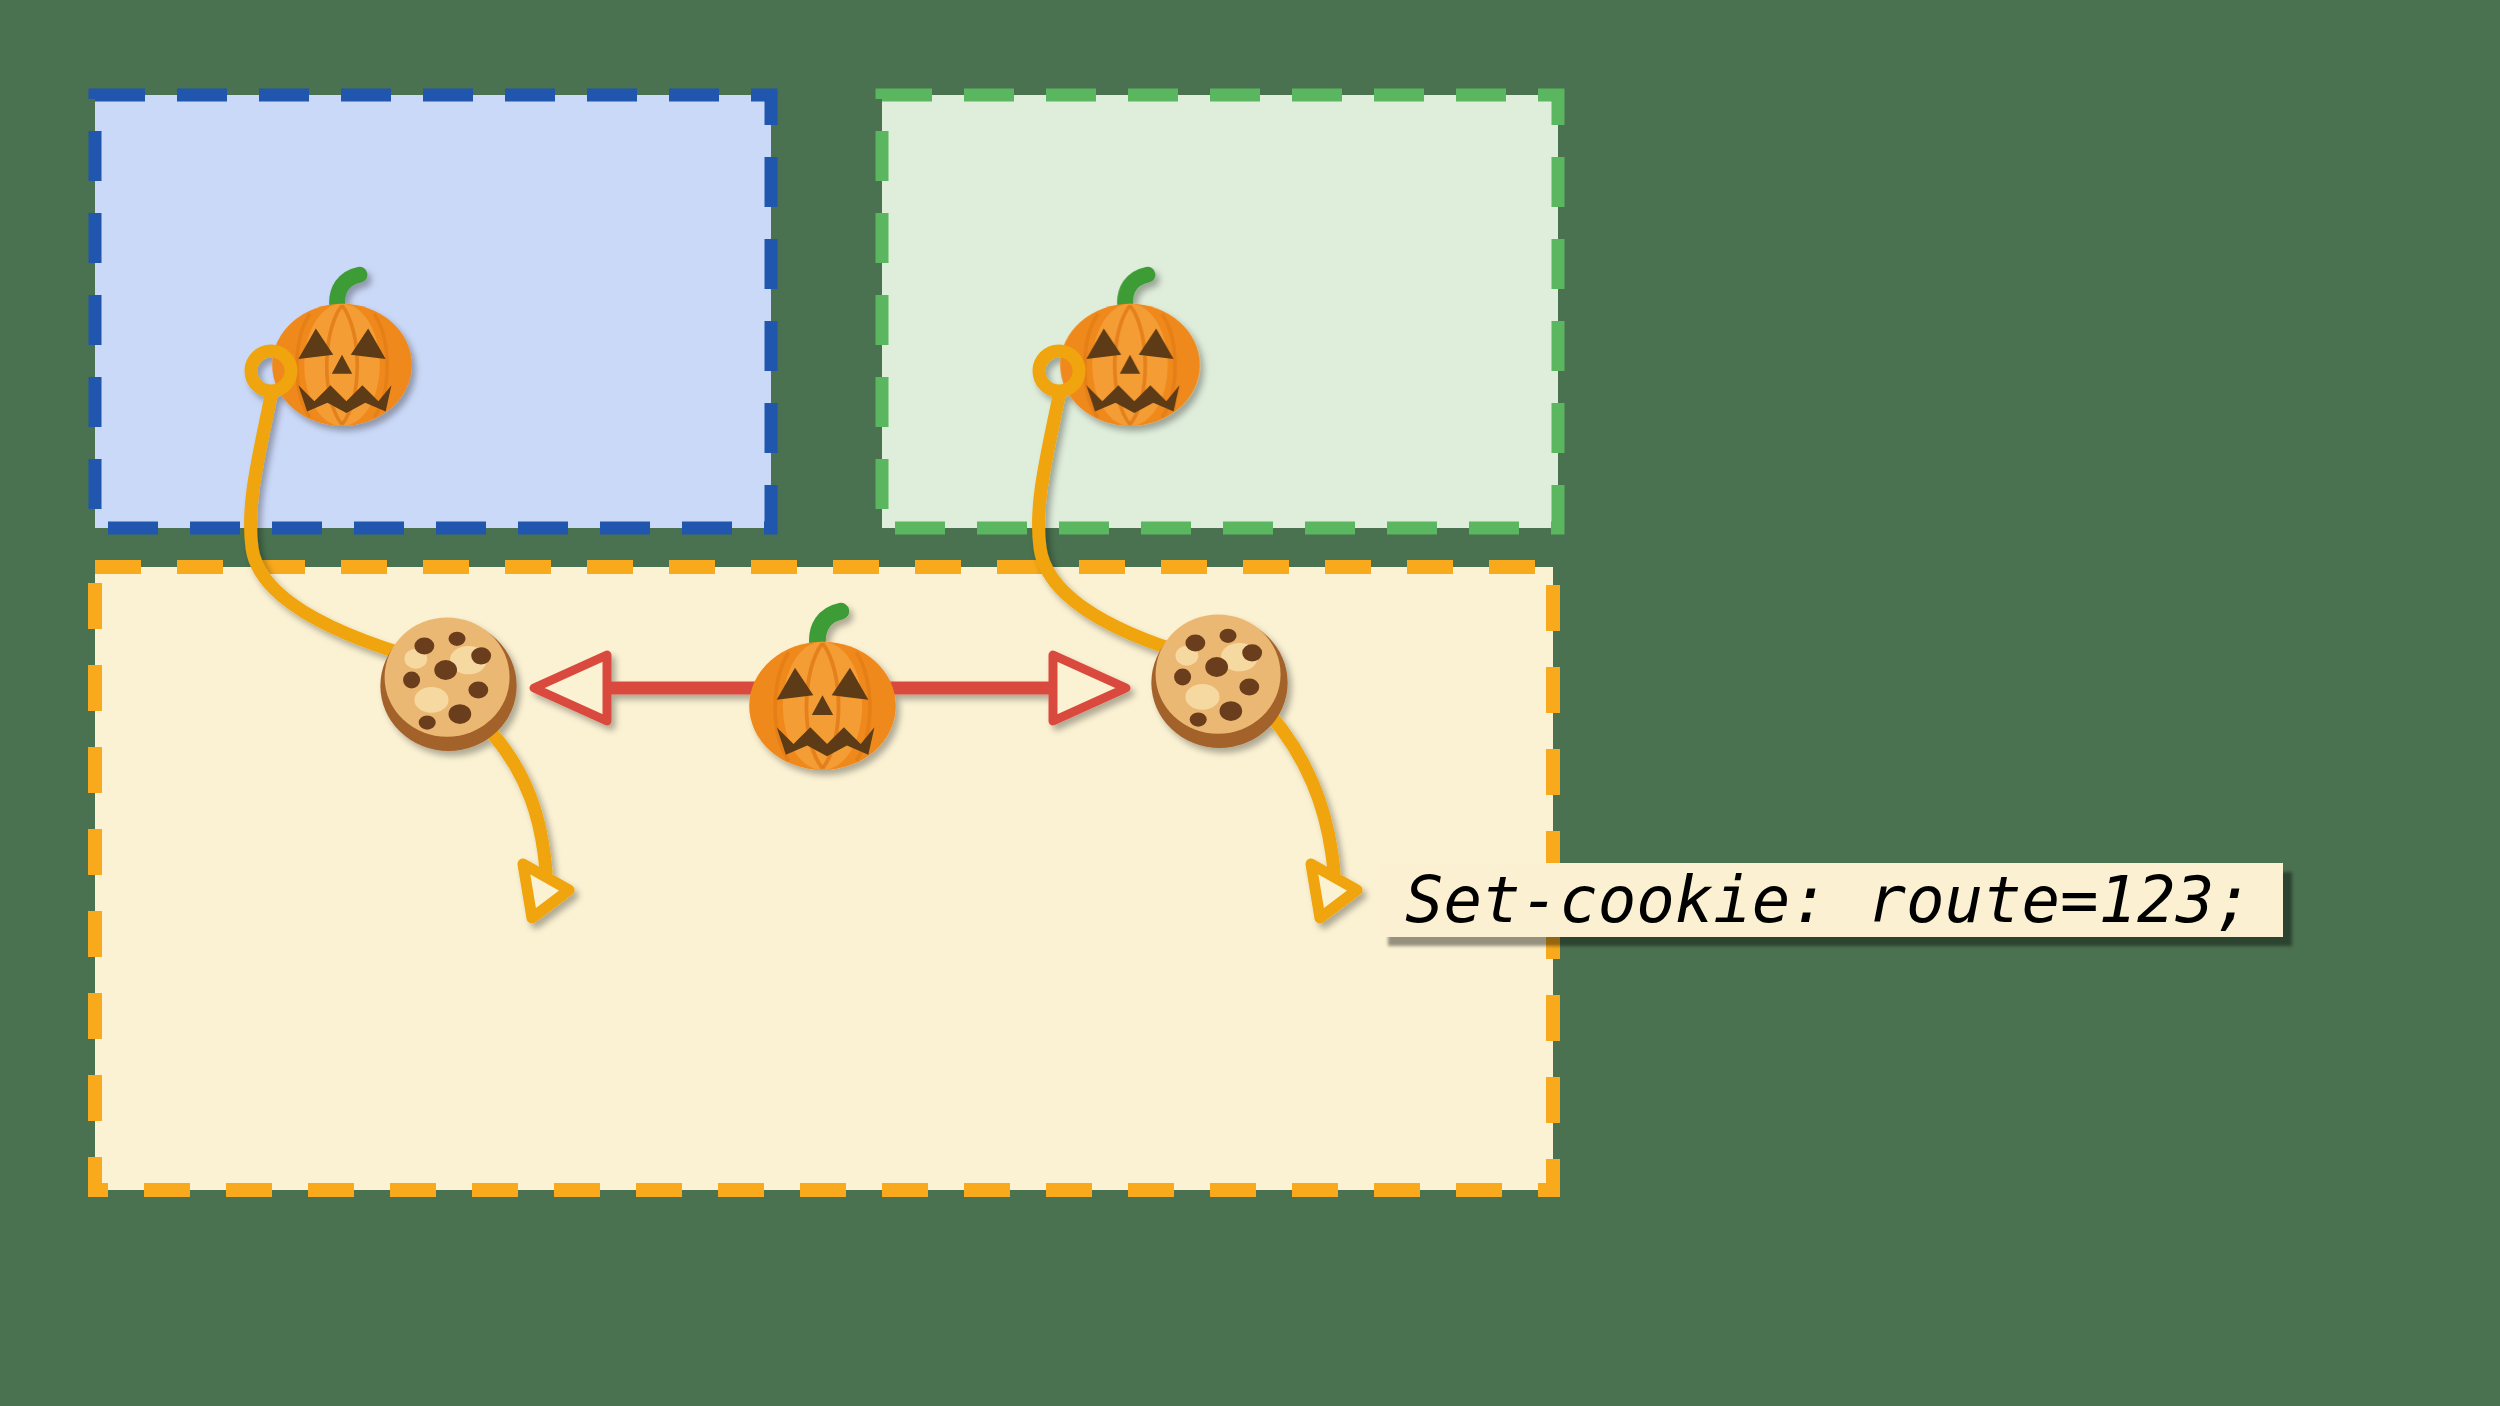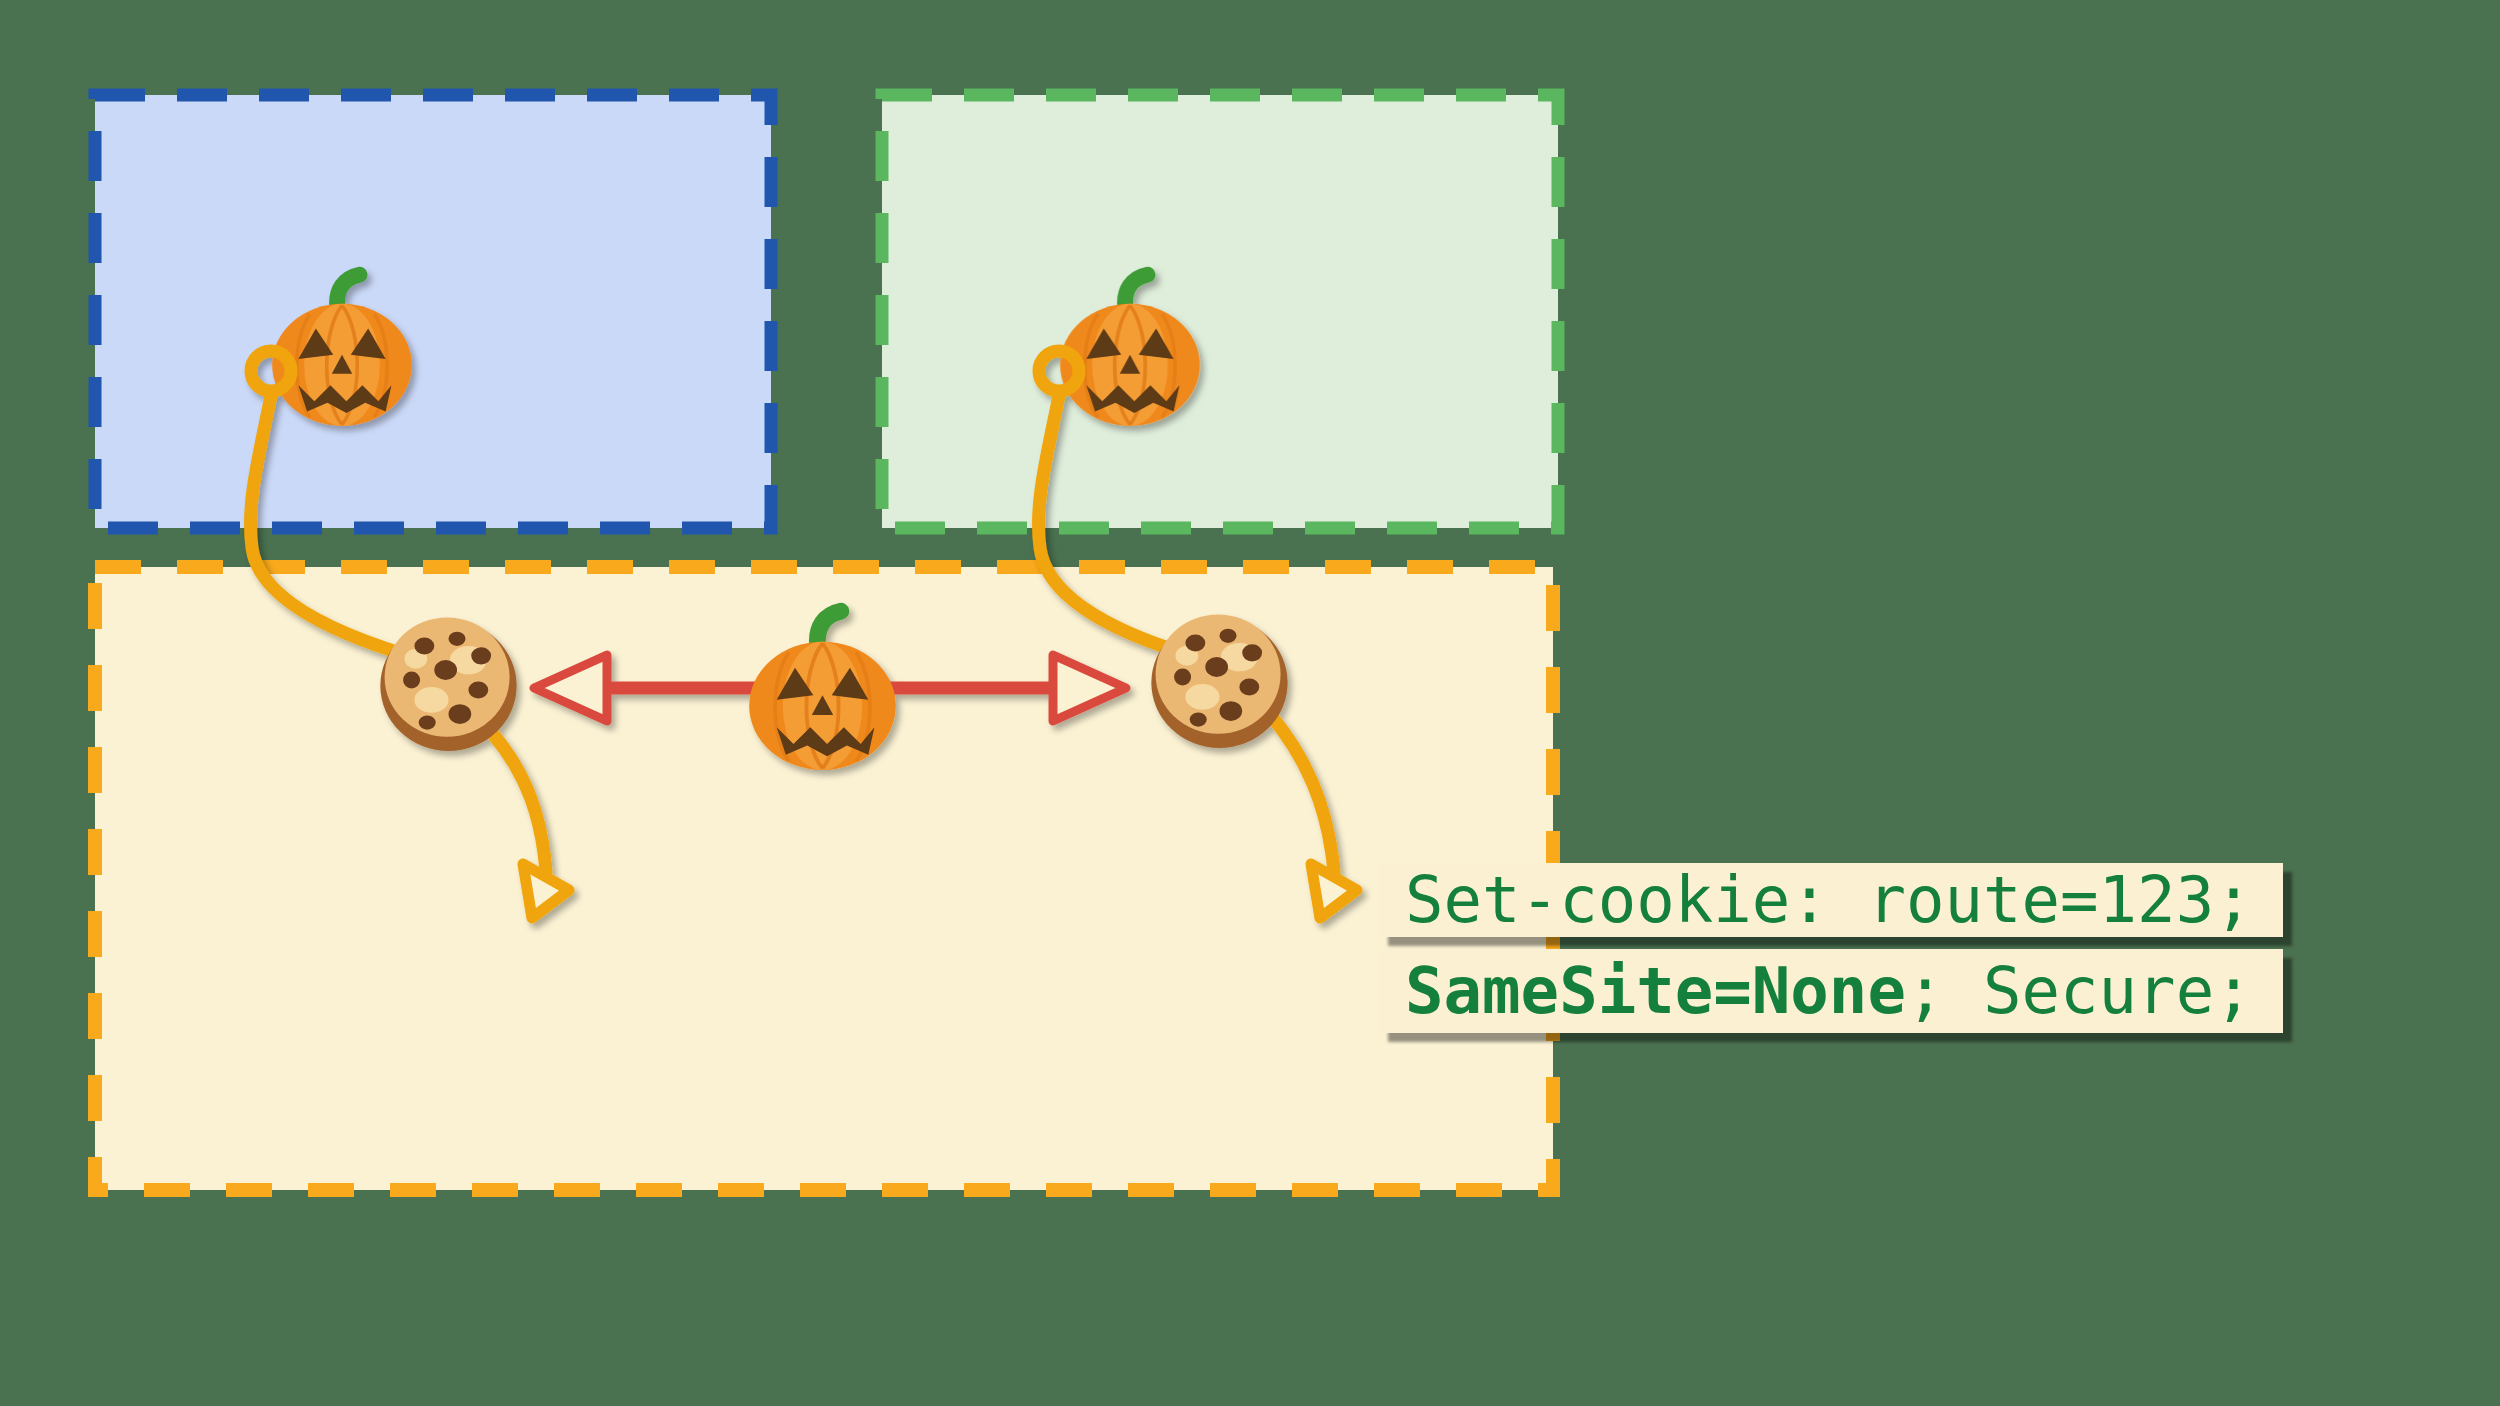"Set-cookie: route=123;" .codebox { color: #15803d -> #000000; font-style: none -> italic }
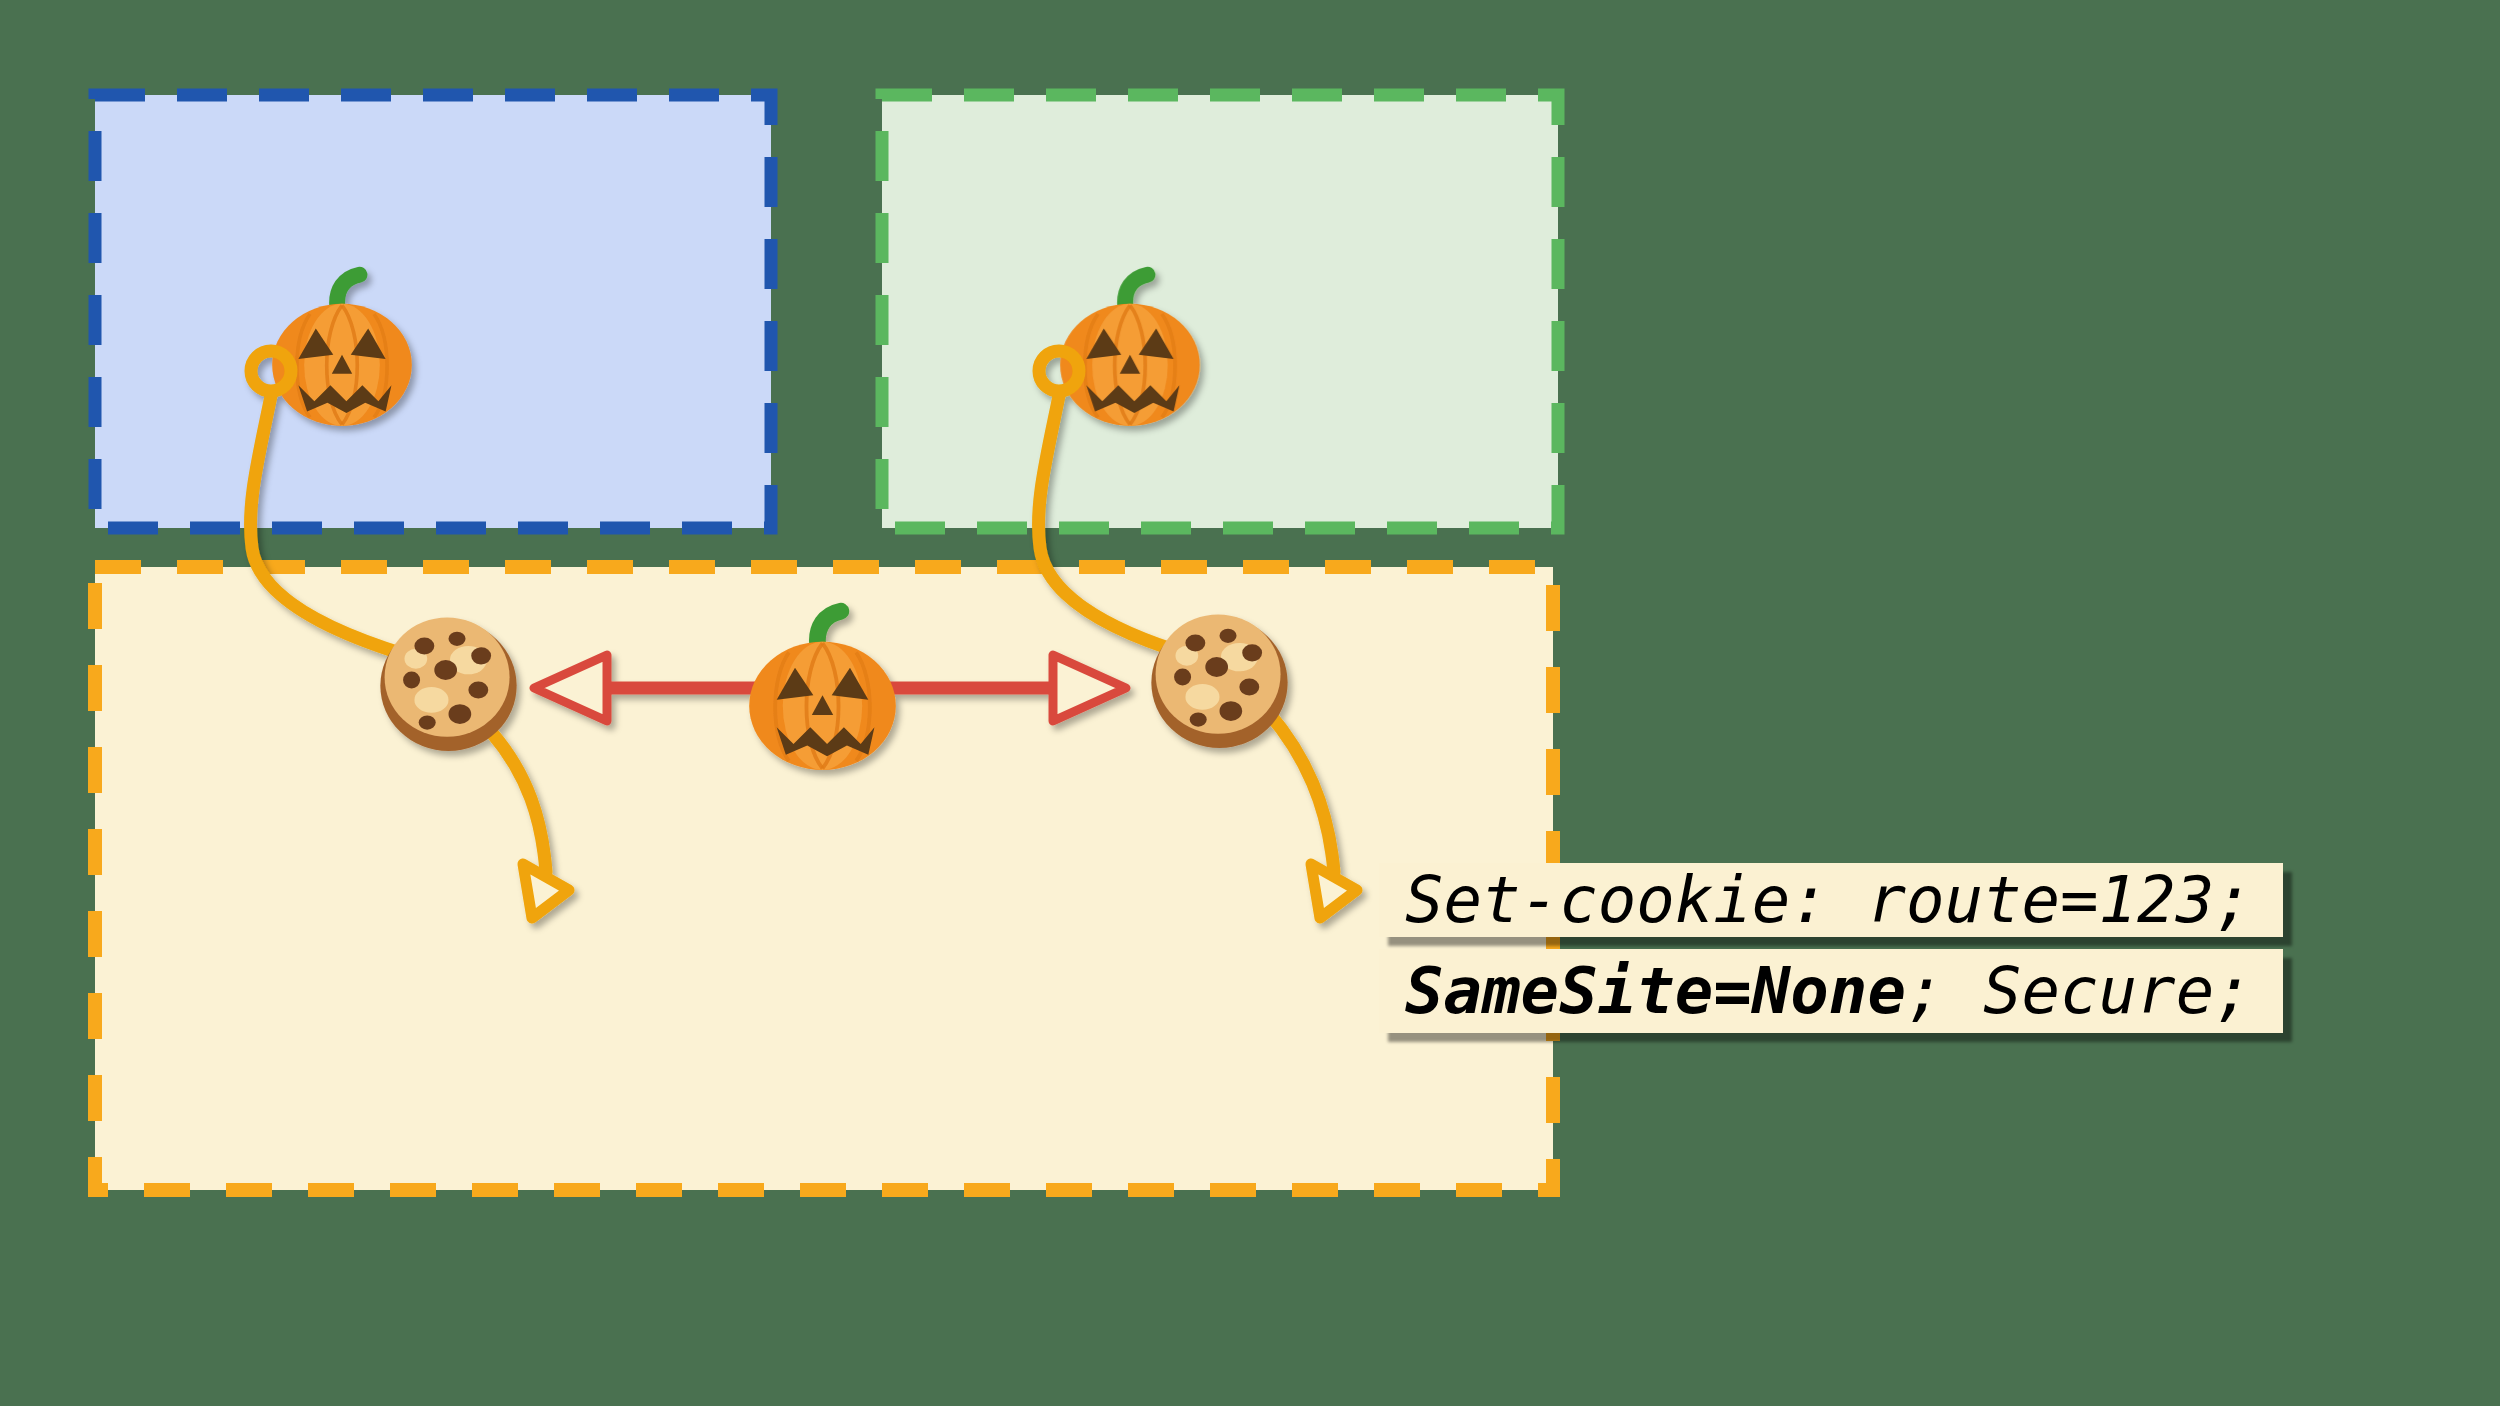"SameSite=None; Secure;" div.codebox { html: <div> <span>SameSite=None</span><span>; Secure;</span> </div> -> none }
